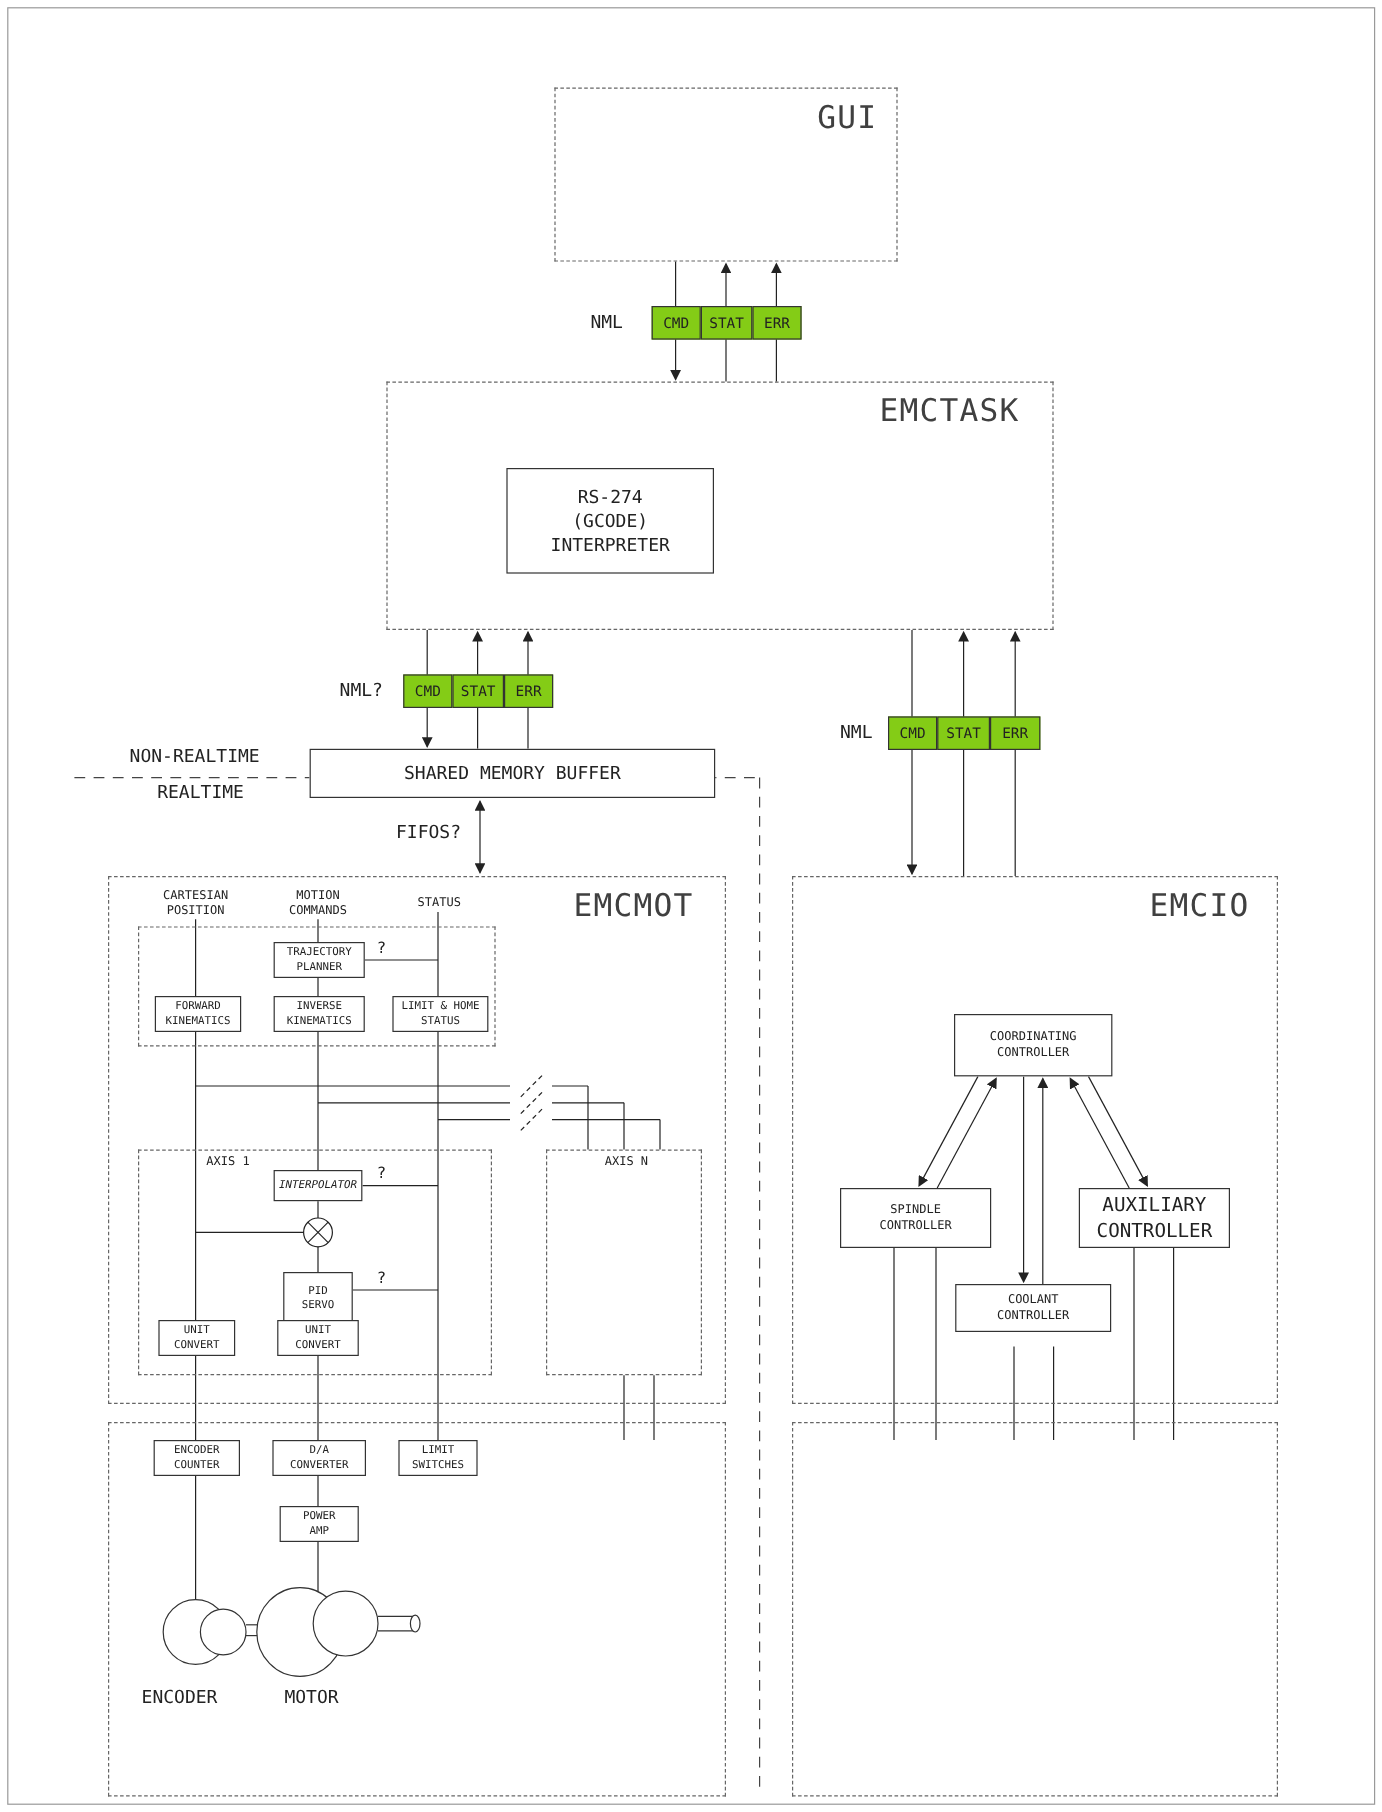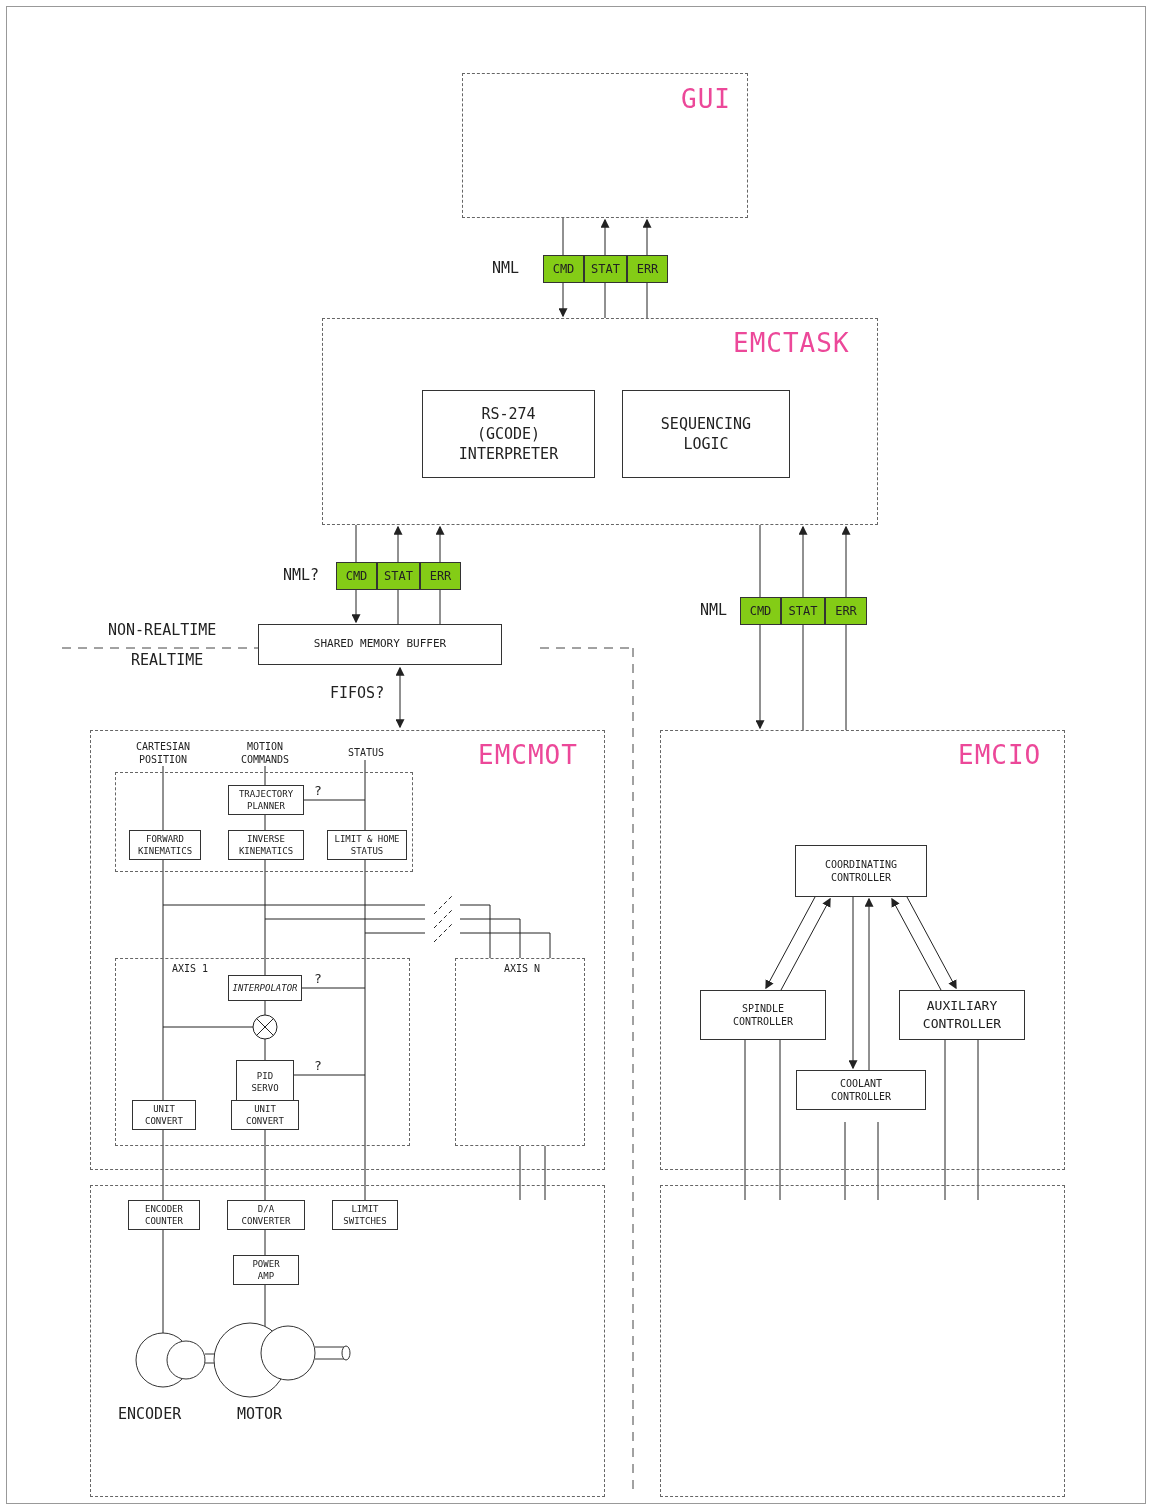"GUI" .title { color: #ec4899 -> #404040 }
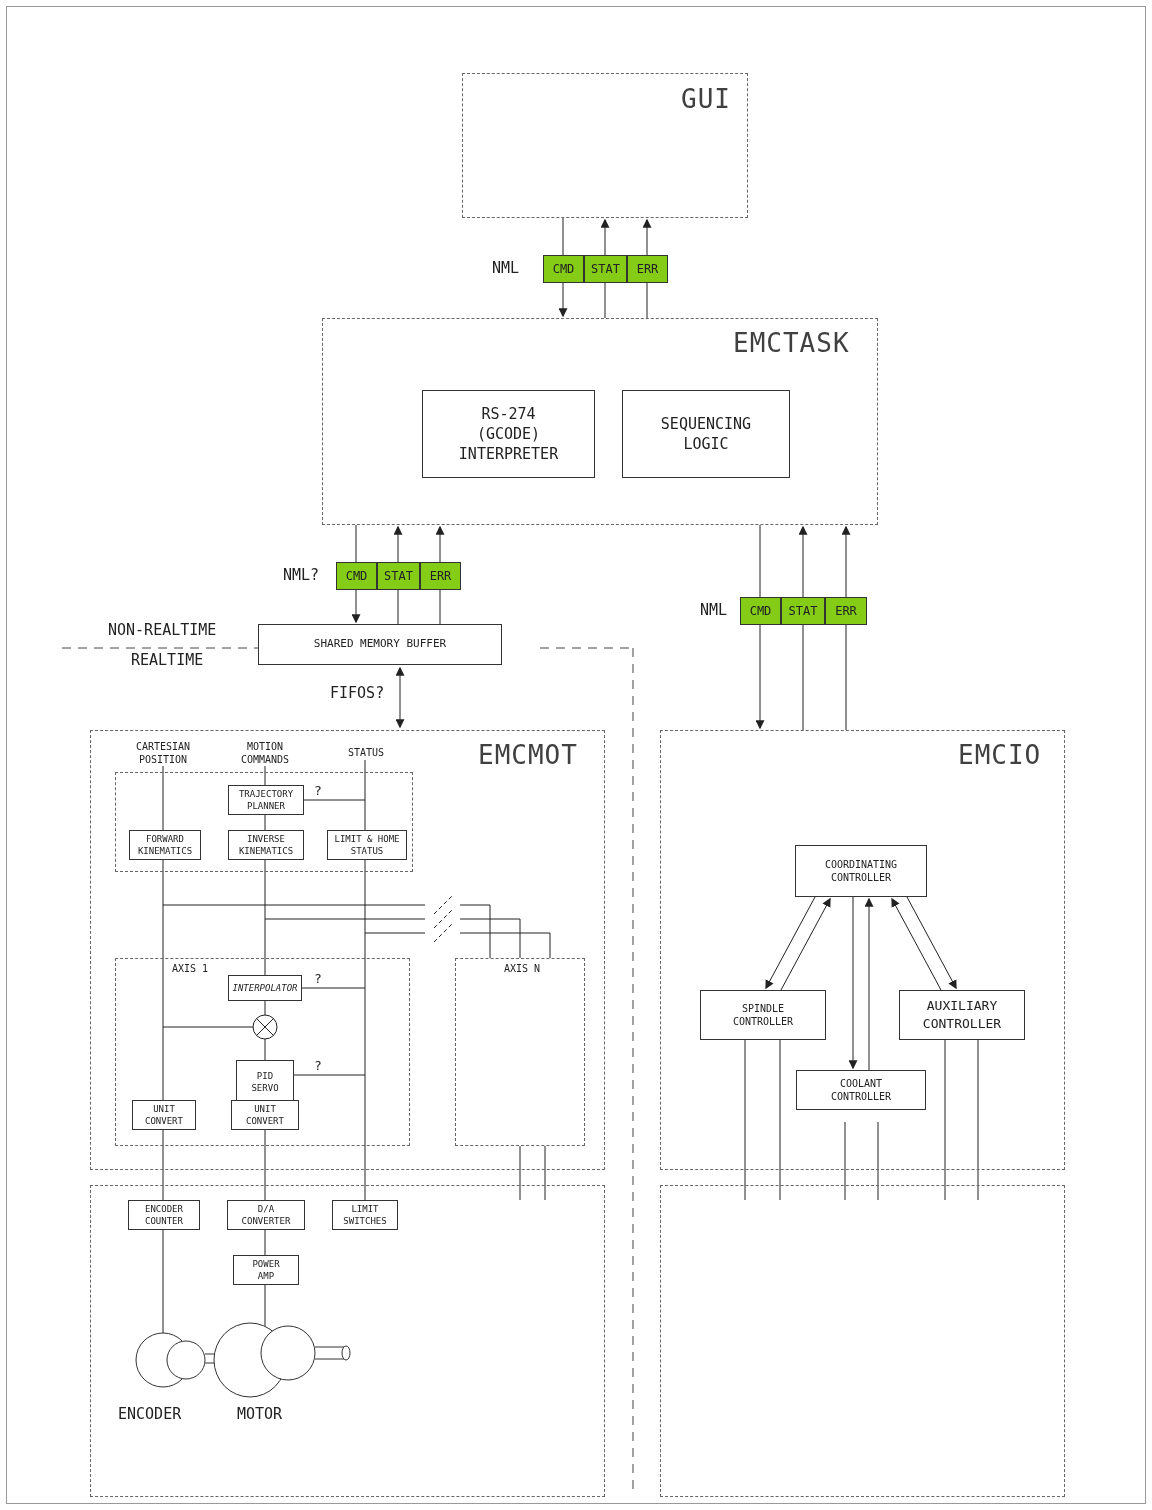"SEQUENCING" div.el { html: <div>SEQUENCING LOGIC</div> -> none }
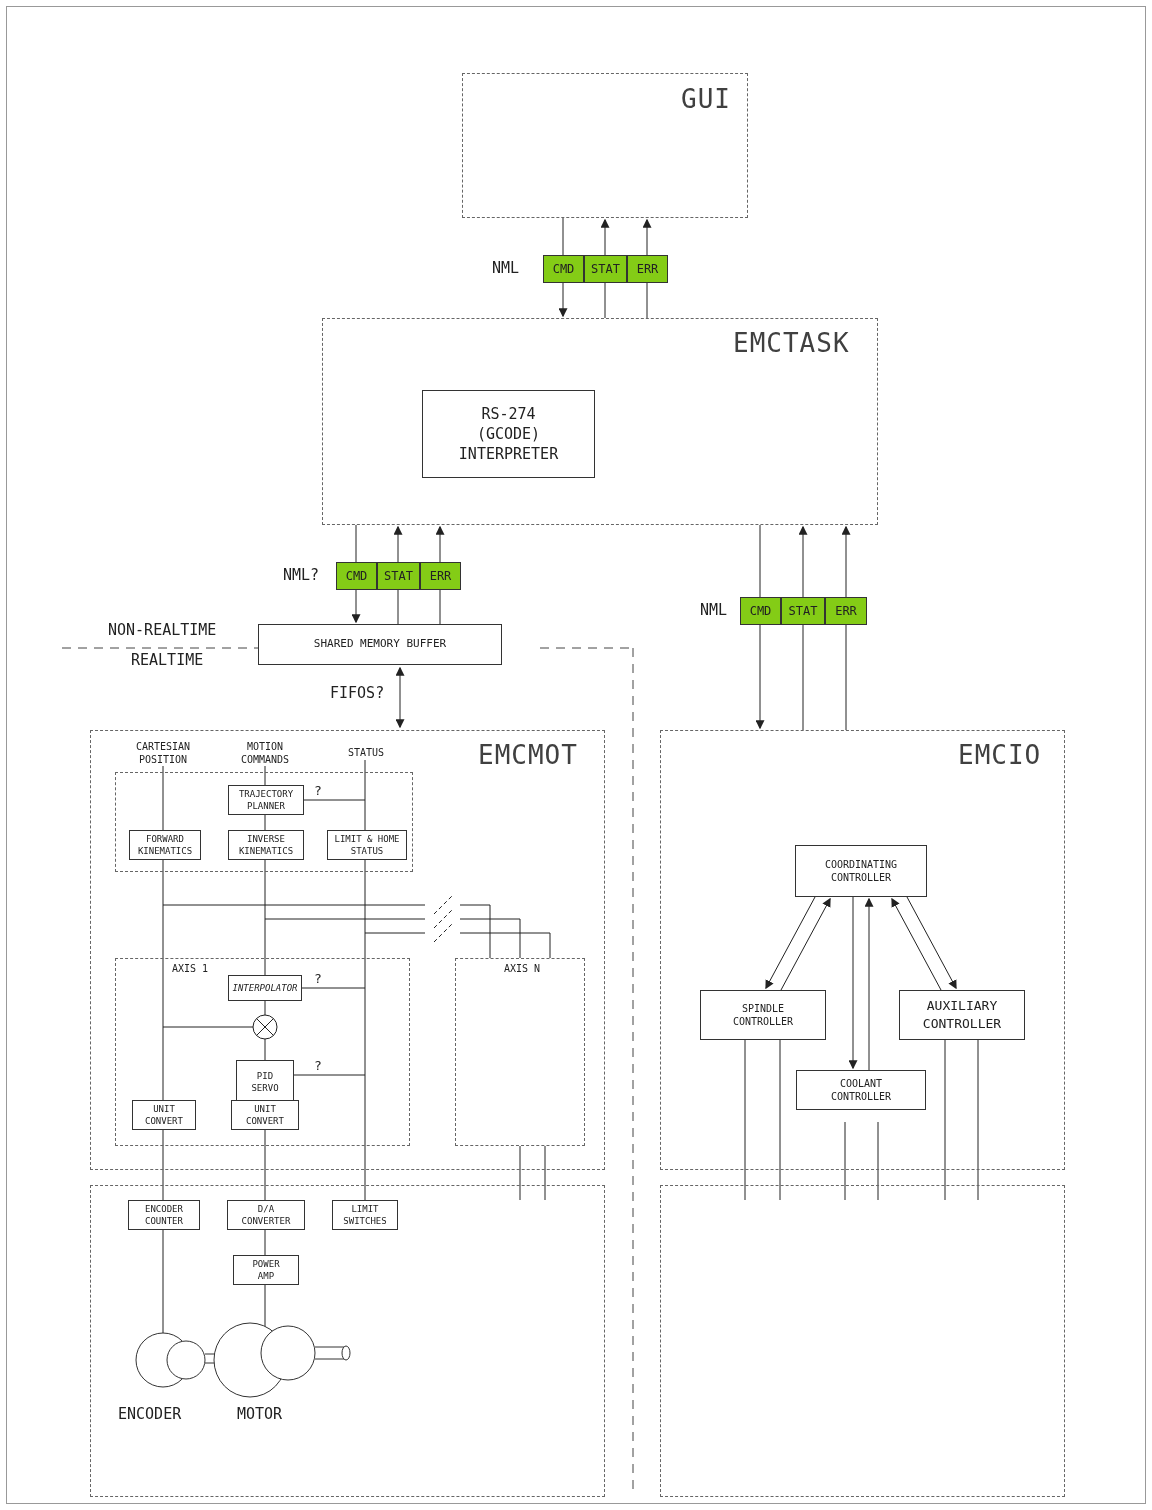"SHARED MEMORY BUFFER" div.el { font-size: 11px -> 15px; width: 244px -> 338px }
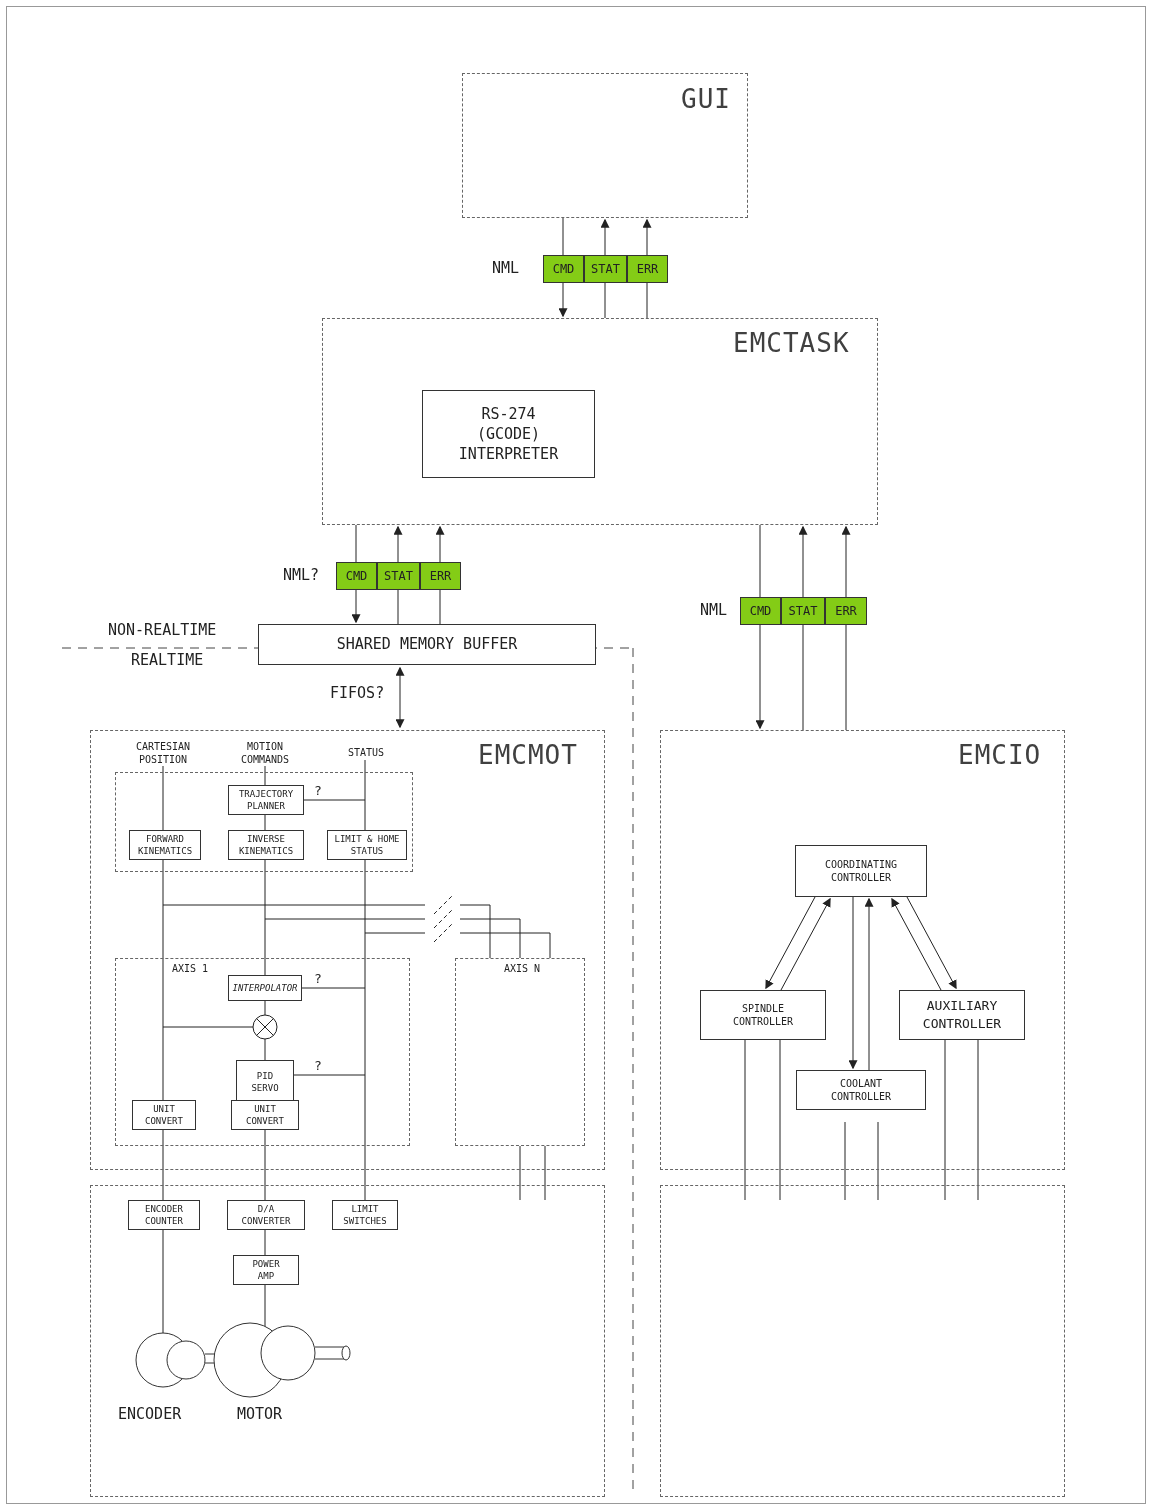"AUXILIARY" div.el { font-size: 13px -> 16px }
